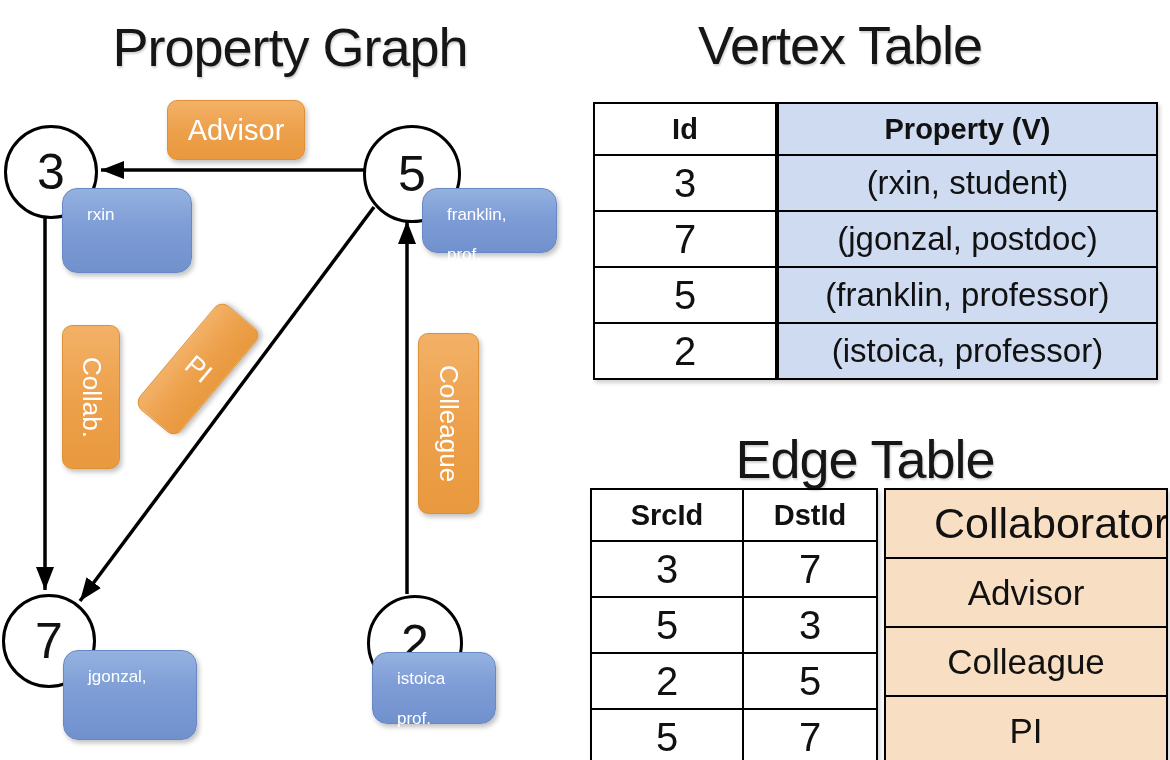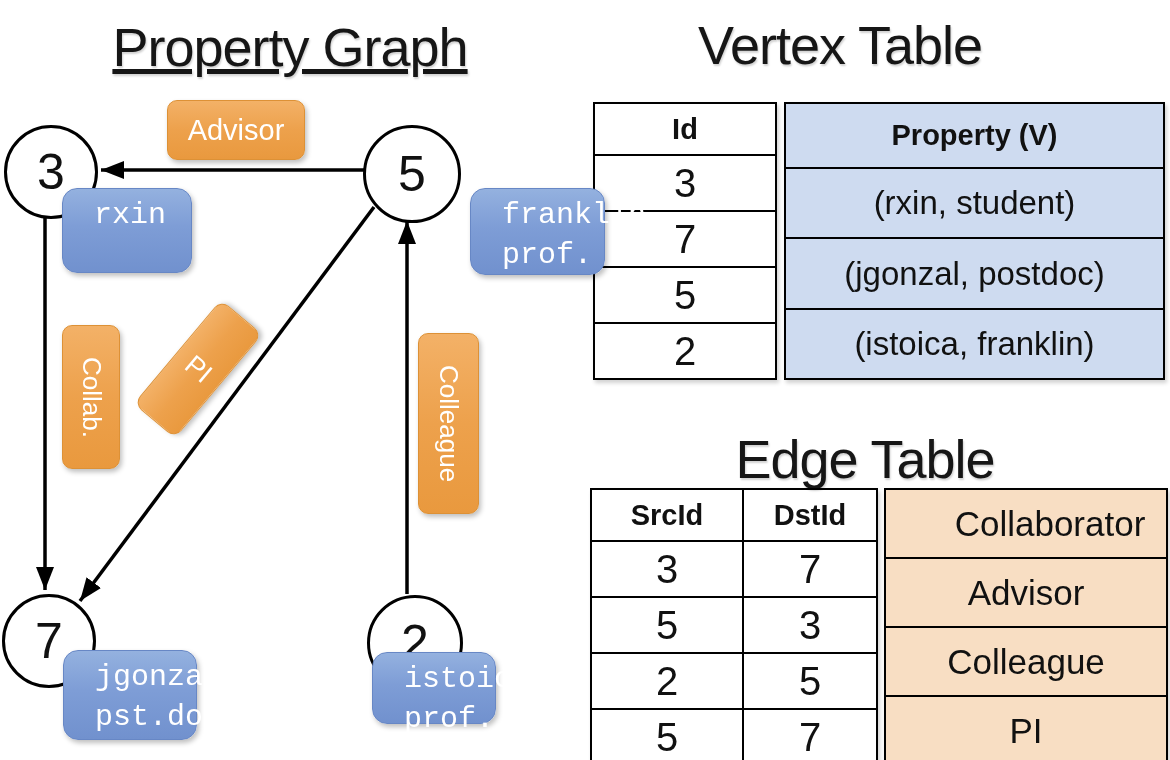"Property Graph" #graph-title { text-decoration: underline -> none }
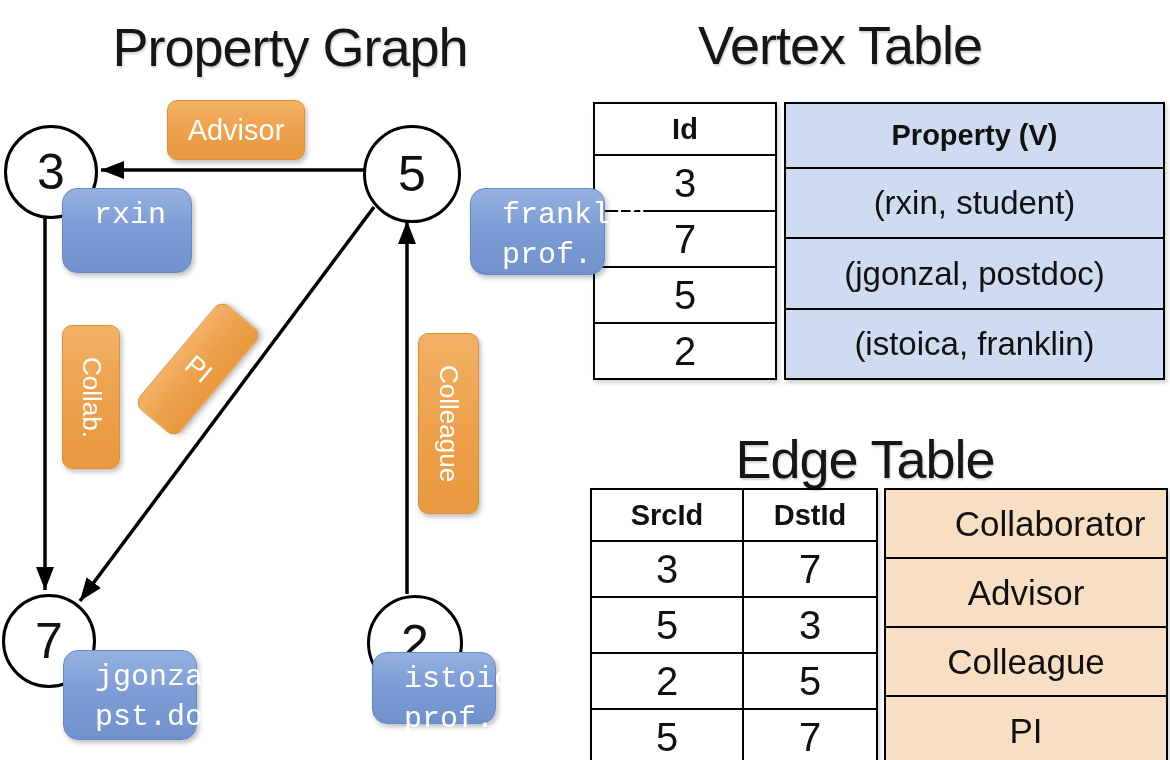"Id" div.tbl-wrap { gap: 7px -> none }
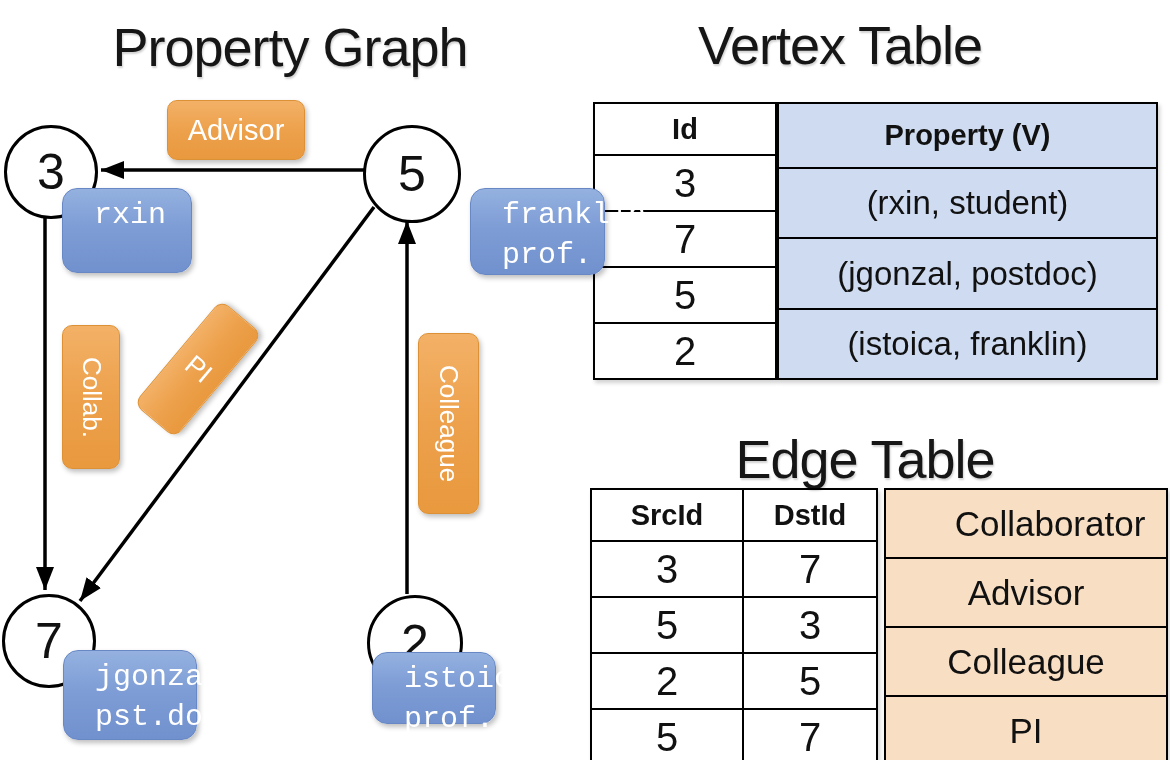"rxin" .vprop { font-family: Liberation Mono, monospace -> none; font-size: 30px -> 17px; padding: 6px 0 0 31px -> 6px 0 0 24px }
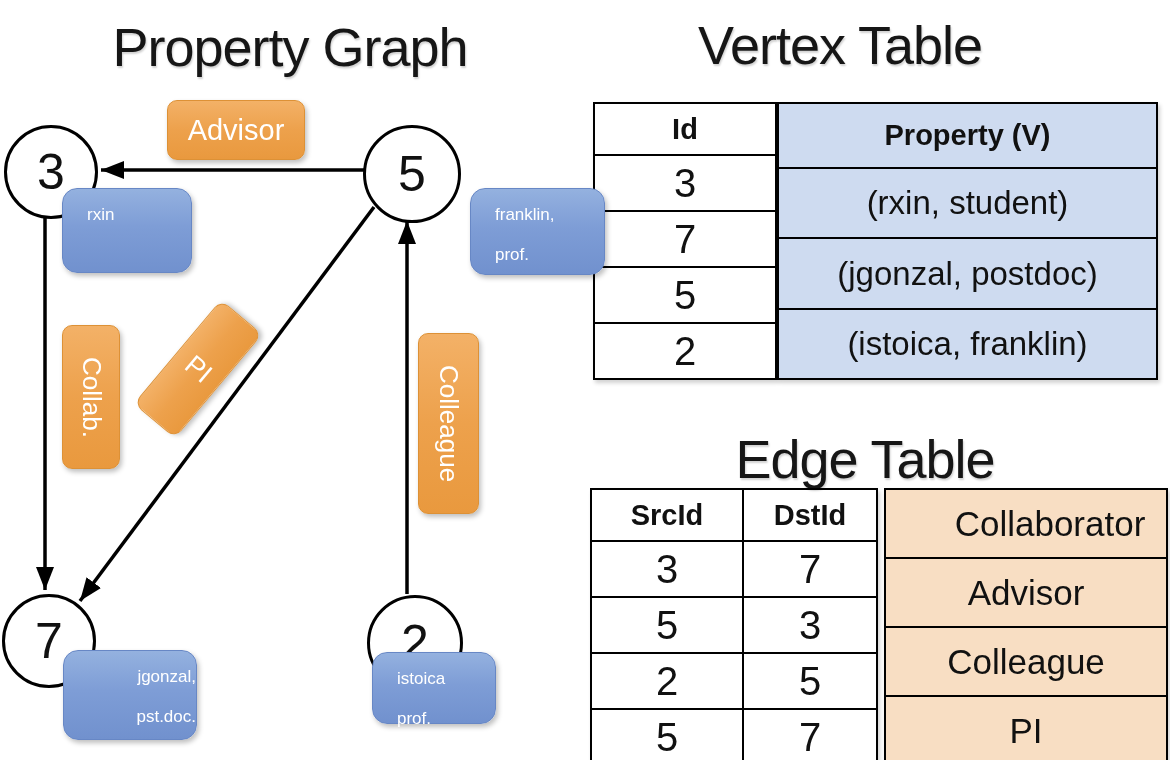"franklin," div.vprop { height: 87px -> 65px; margin-left: 48px -> none }
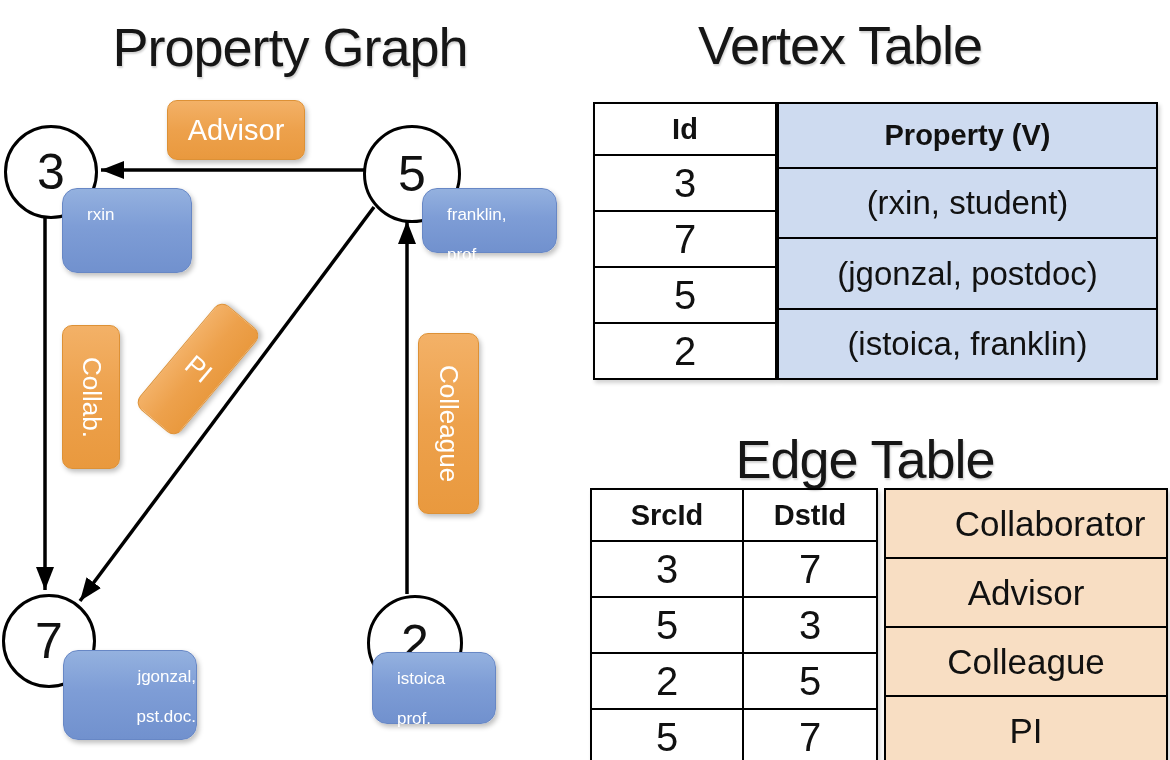"(franklin, professor)" tr { html: none -> <tr> <td>(franklin, professor)</td> </tr> }
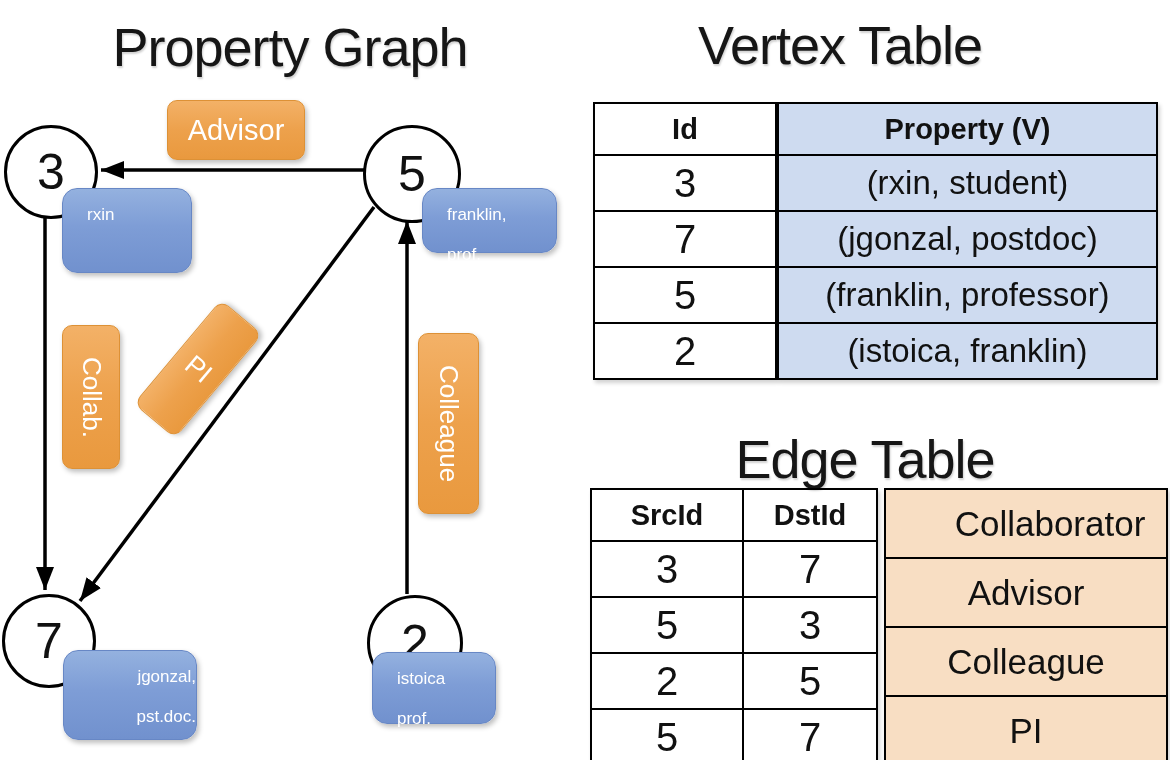"(istoica, franklin)" td.txt { text: franklin -> professor }
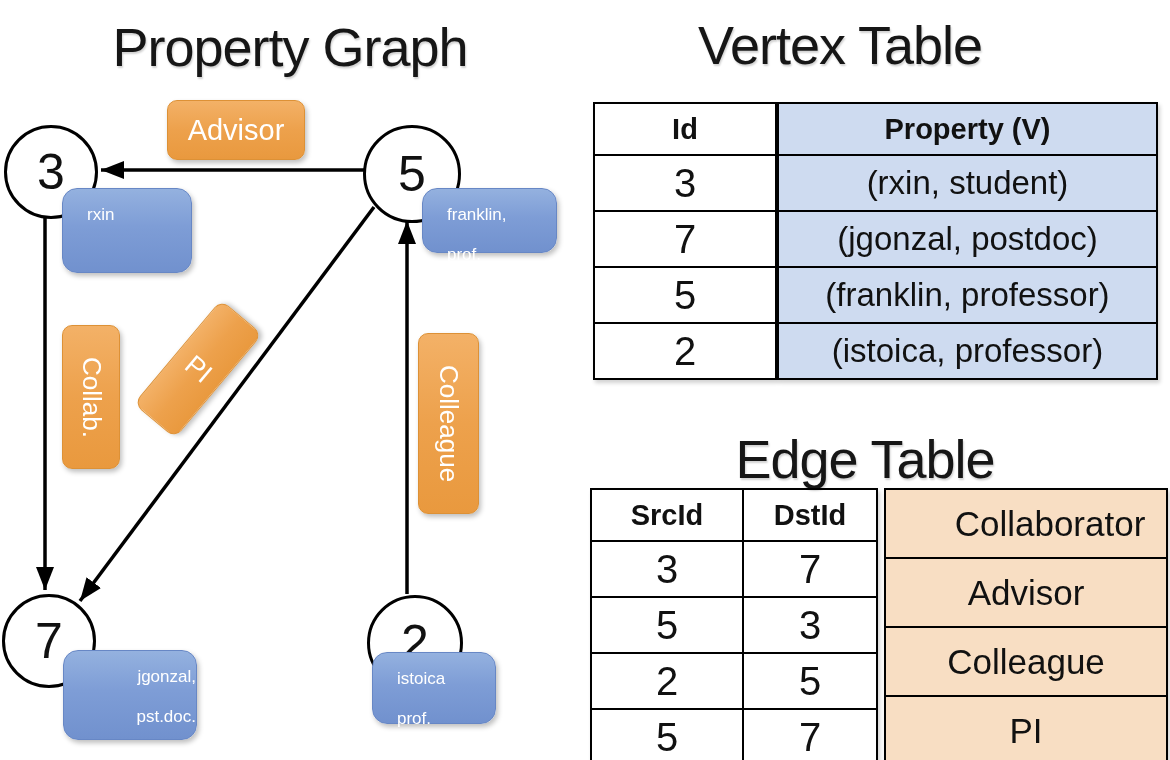"Collaborator" td.txt { font-size: 35px -> 43px }
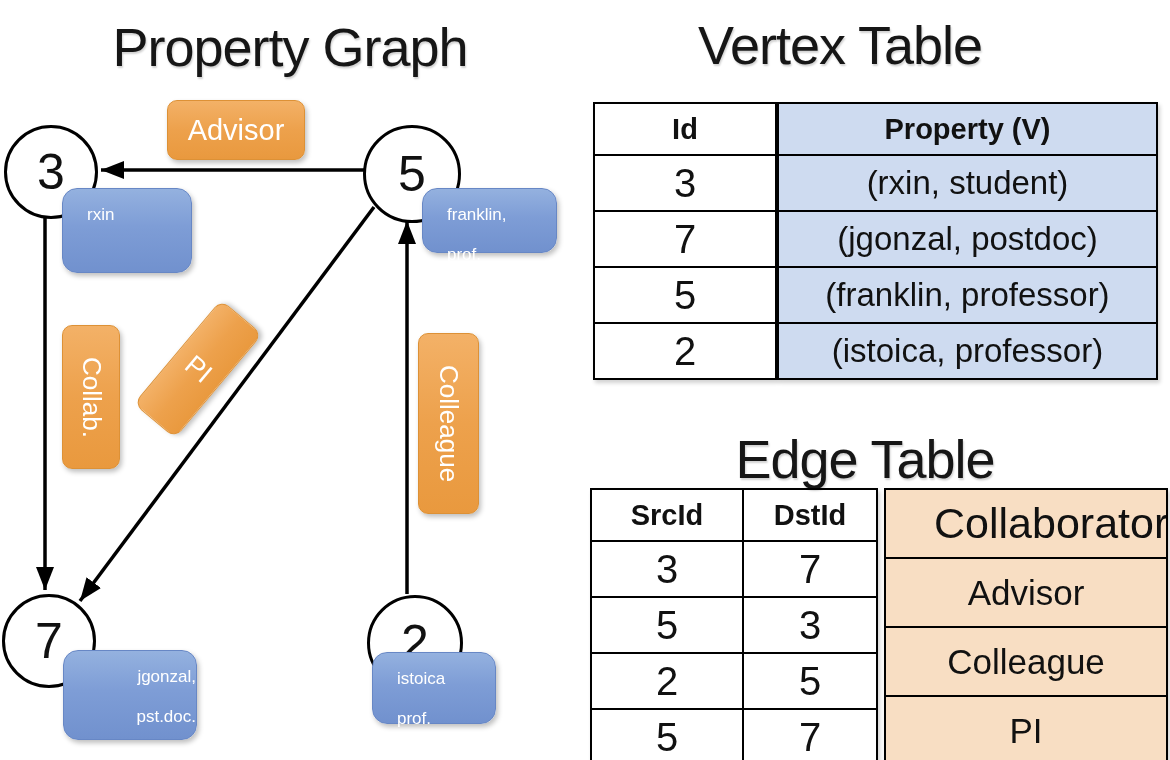"jgonzal," div.vprop { text-align: right -> none }
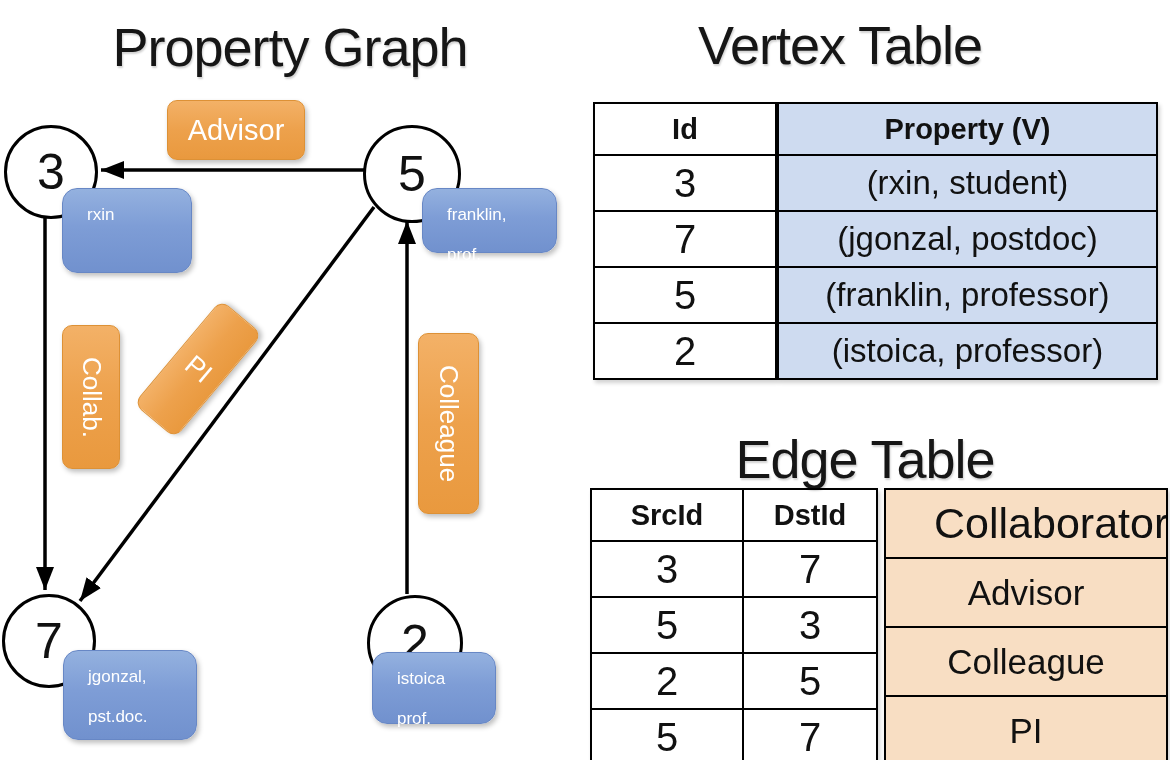"pst.doc." div { html: <div>pst.doc.</div> -> none }
